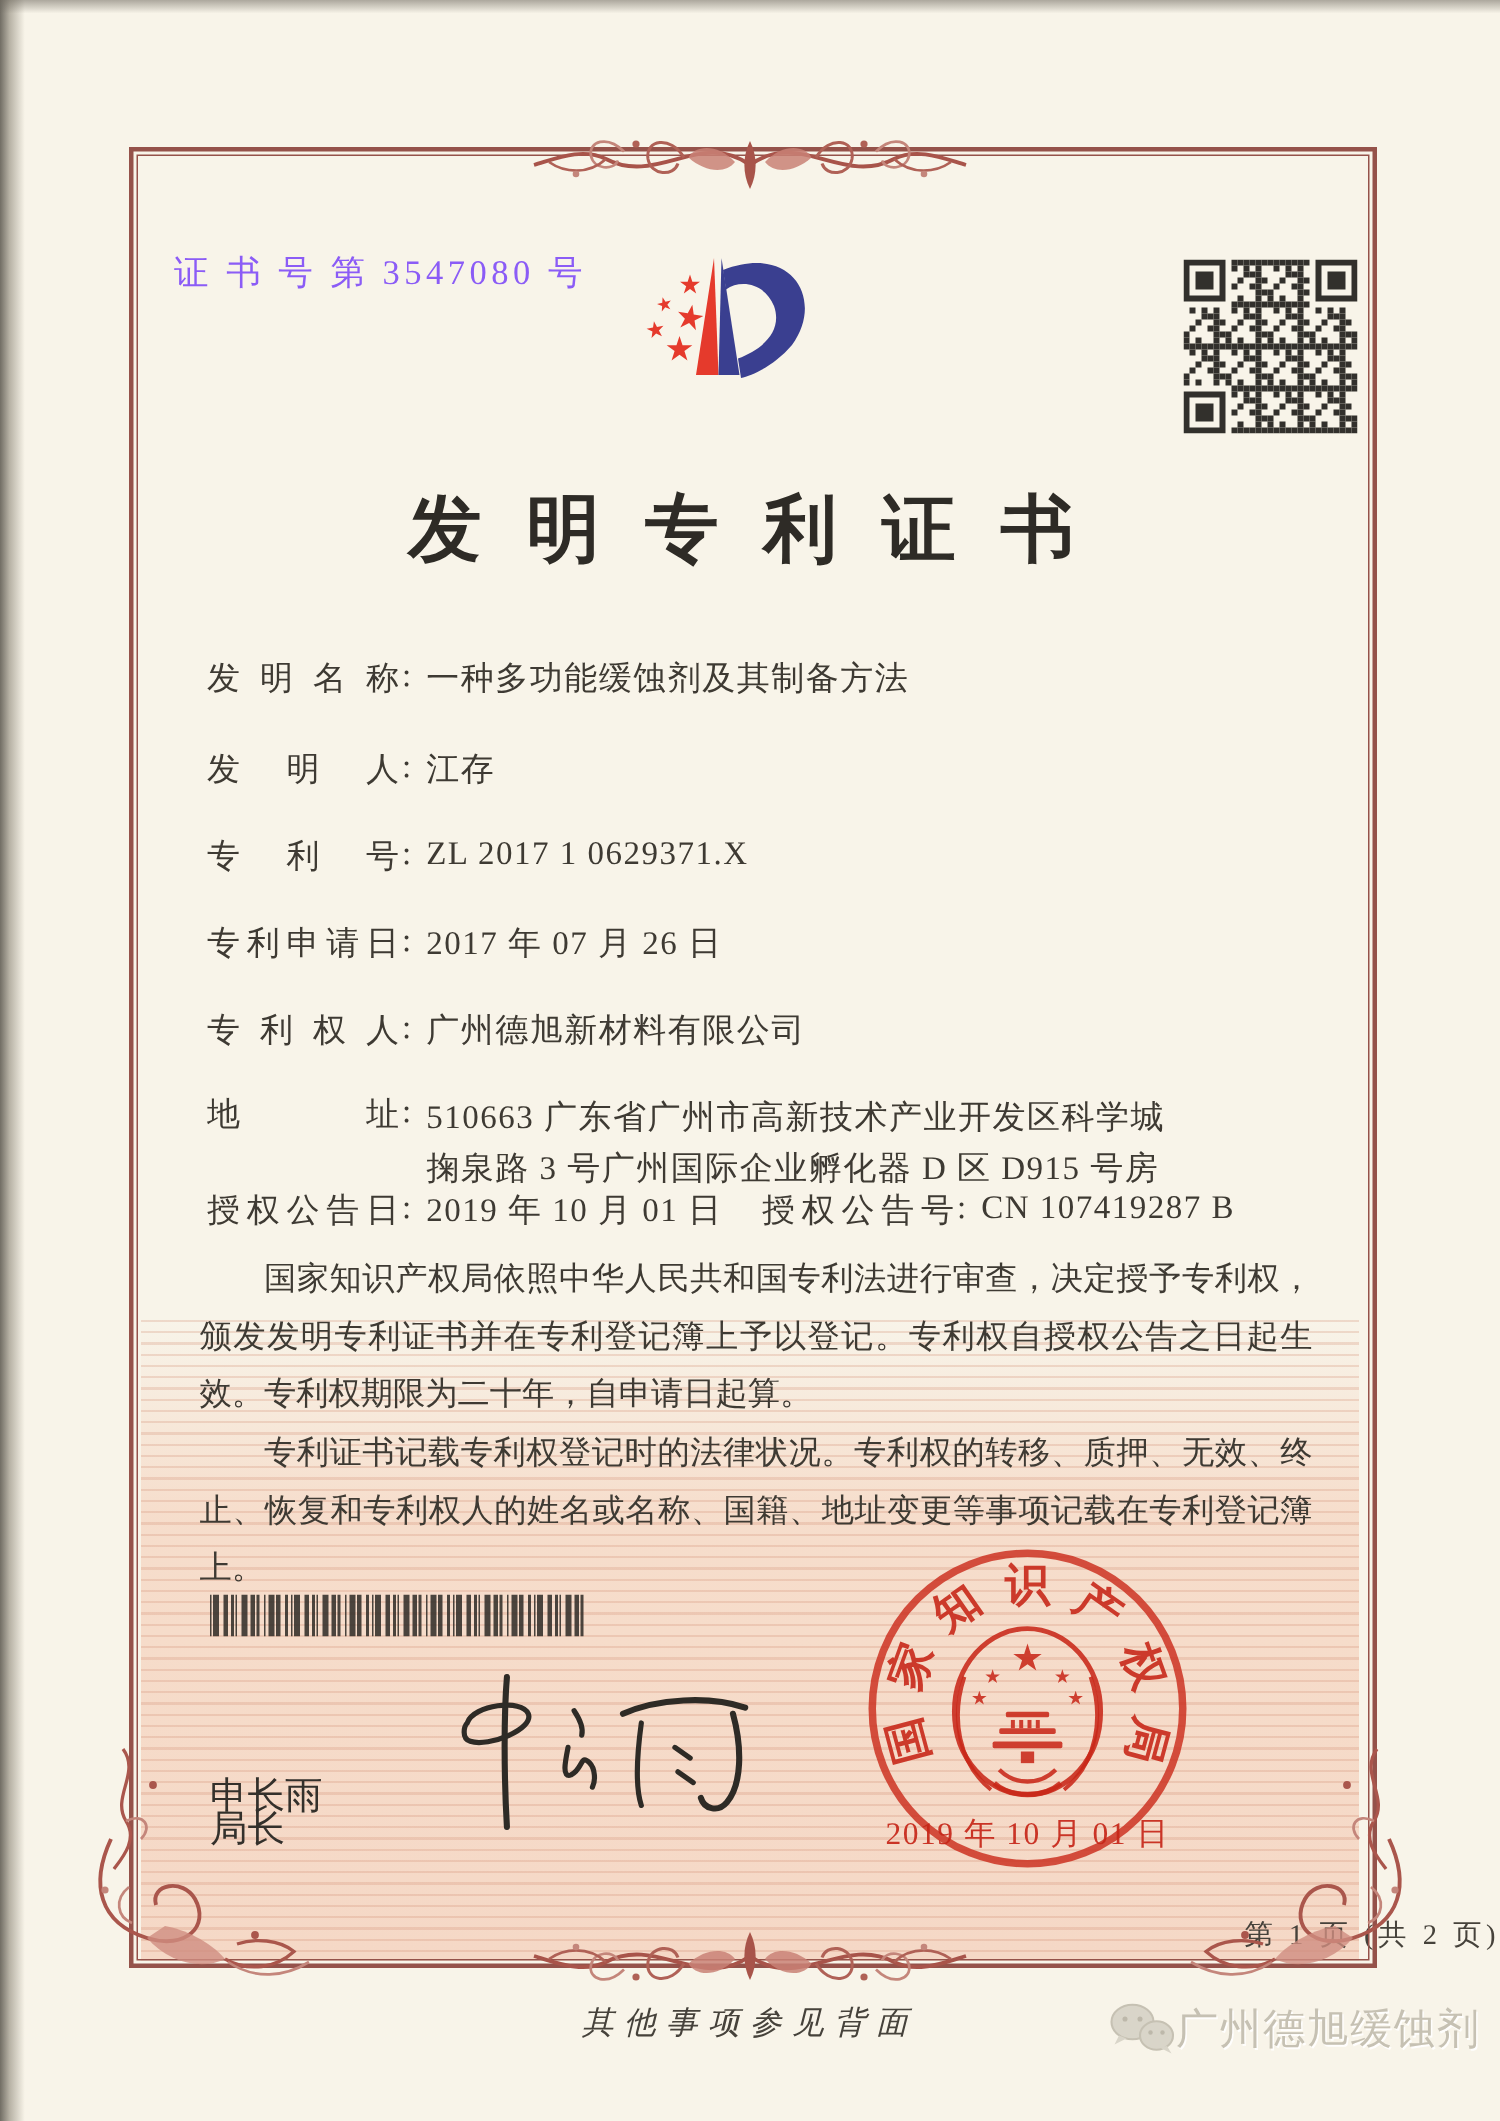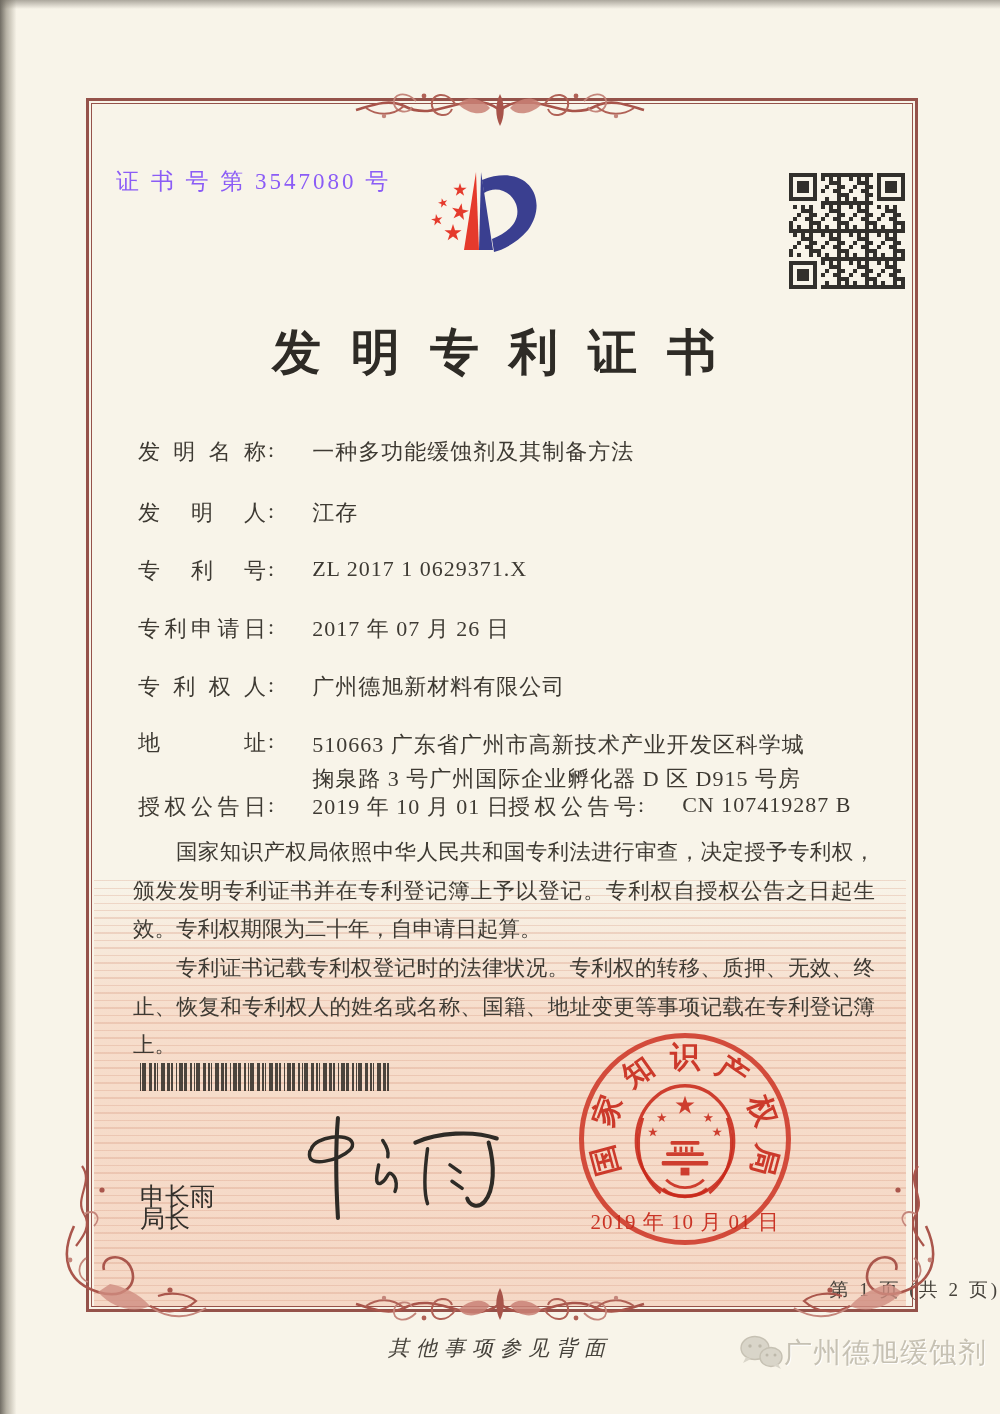"一种多功能缓蚀剂及其制备方法" .fvalue { margin-left: 28px -> none }
